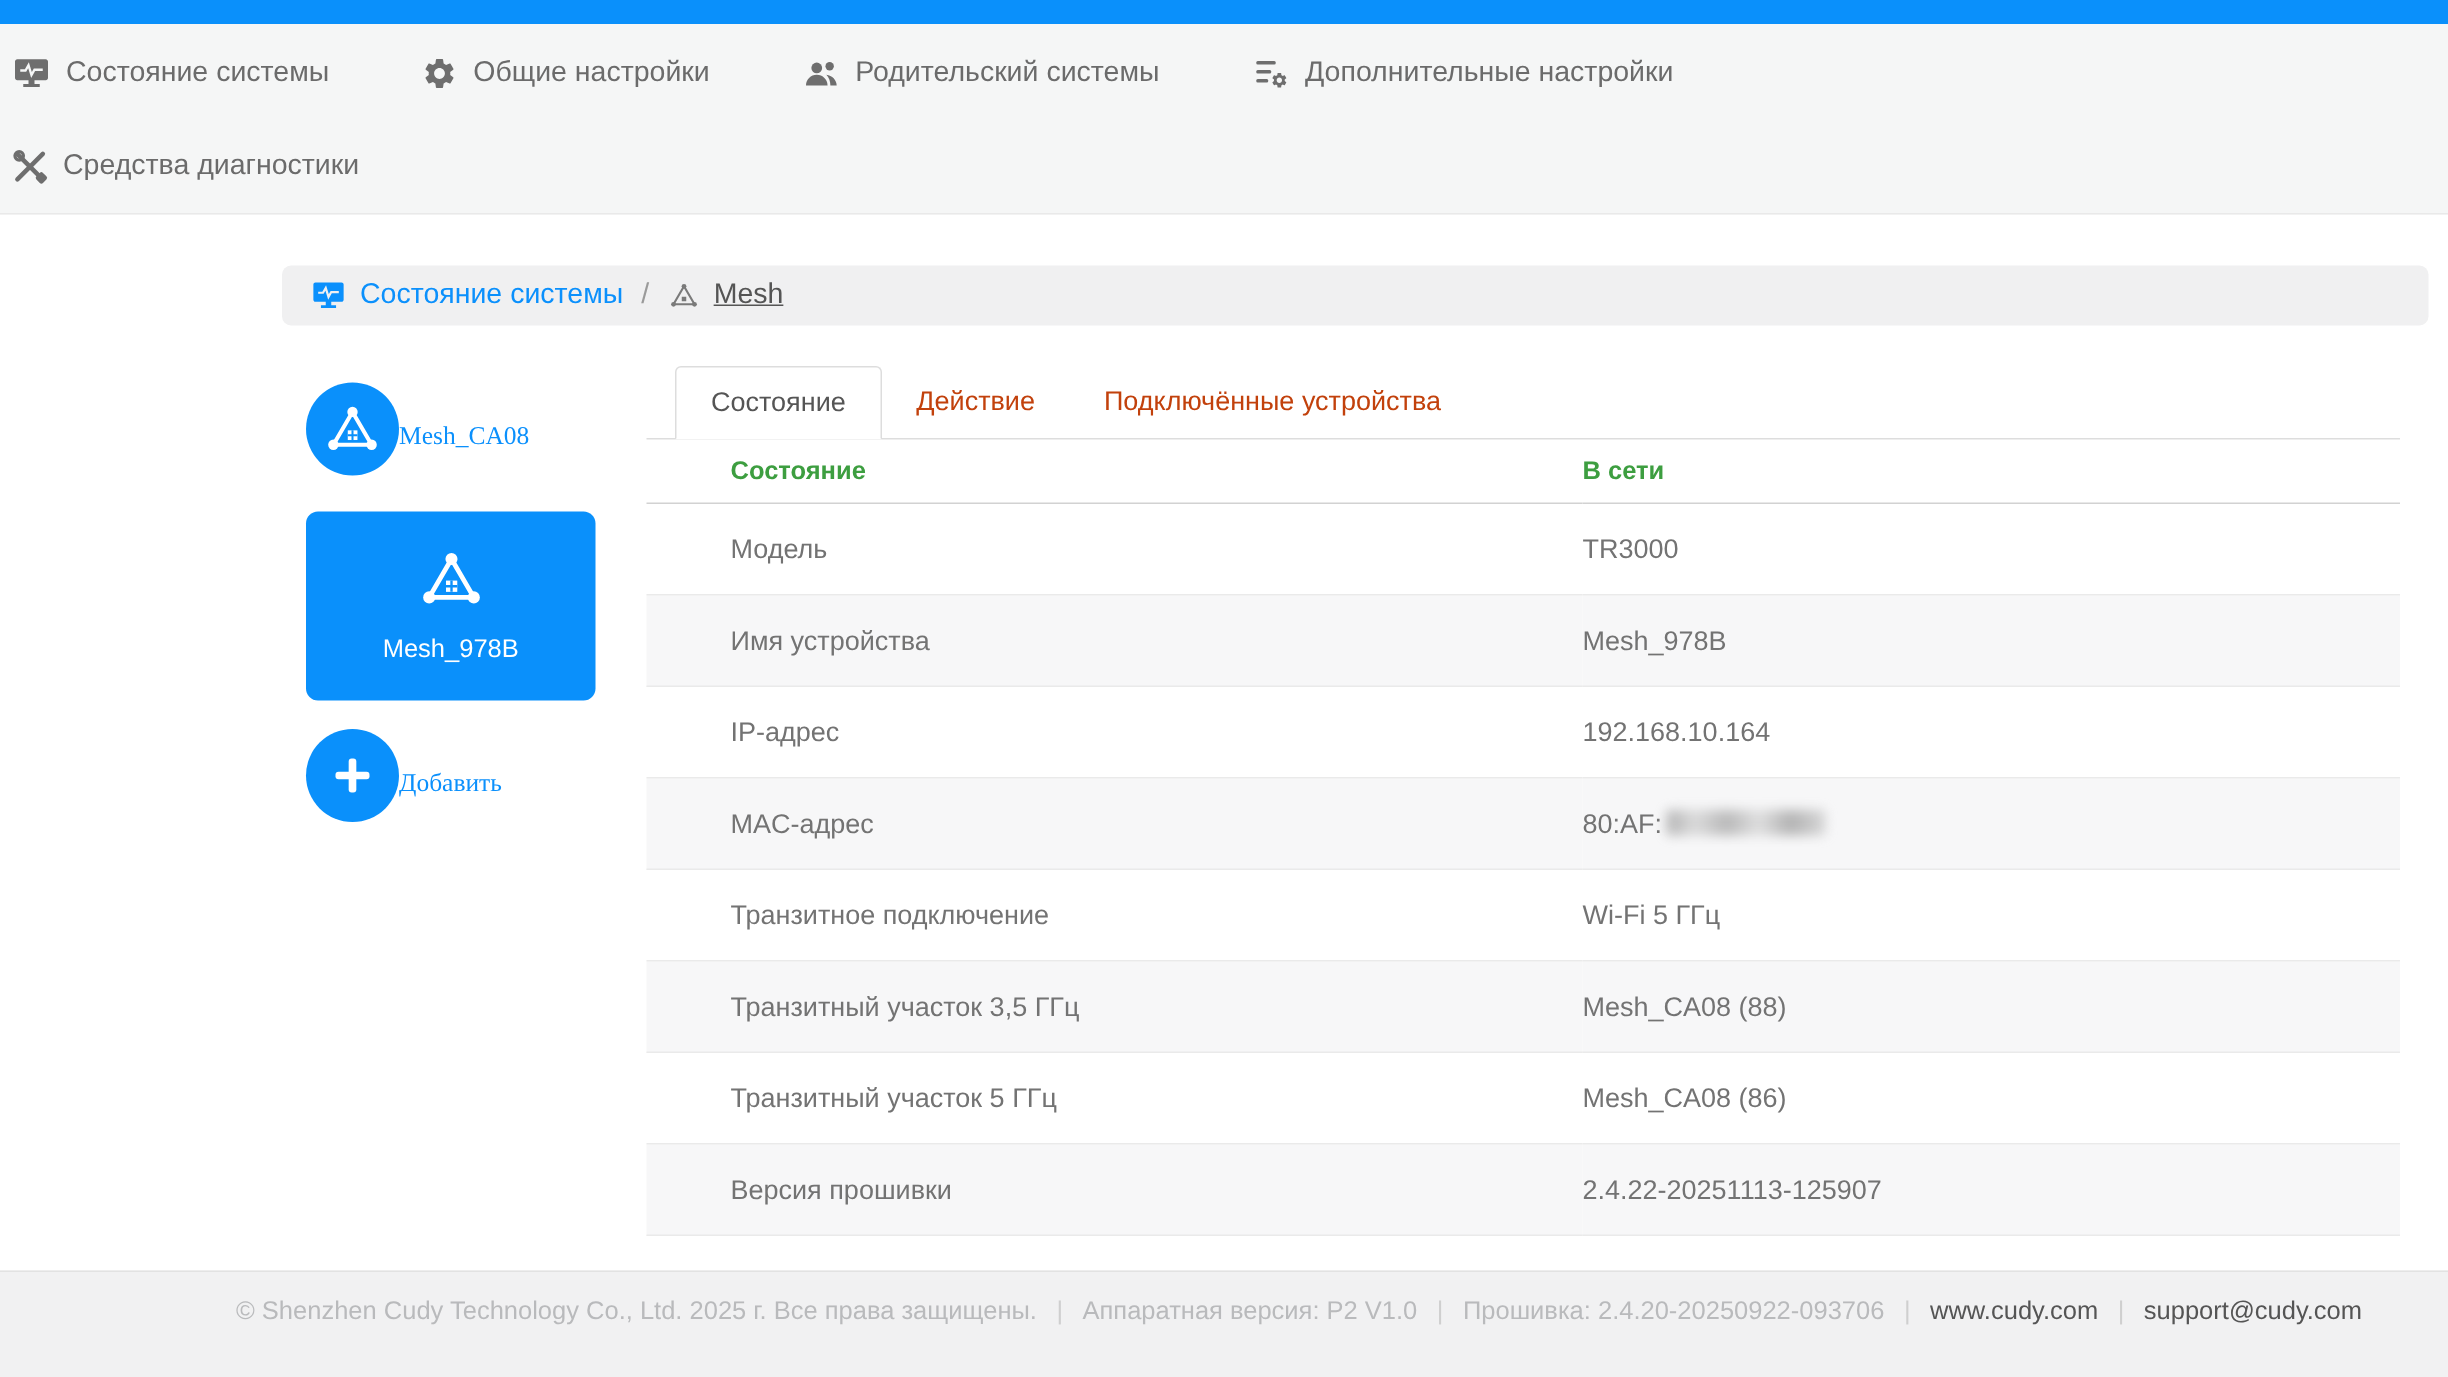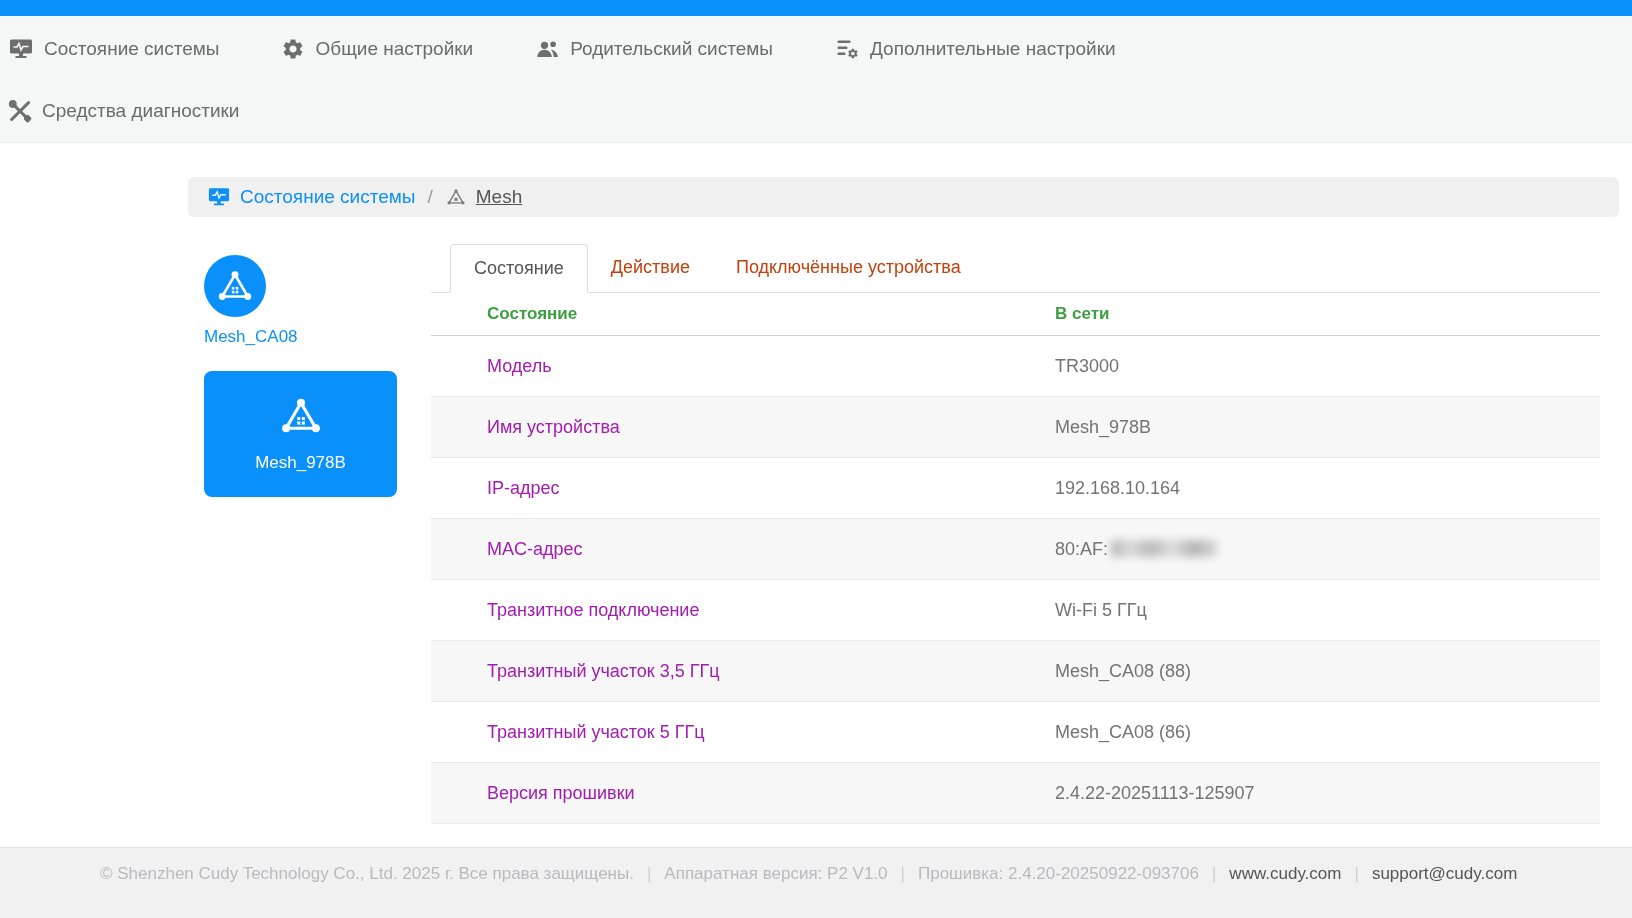"Mesh_CA08" .node { align-items: none -> center; flex-direction: column -> none; font-family: none -> Liberation Serif, serif }
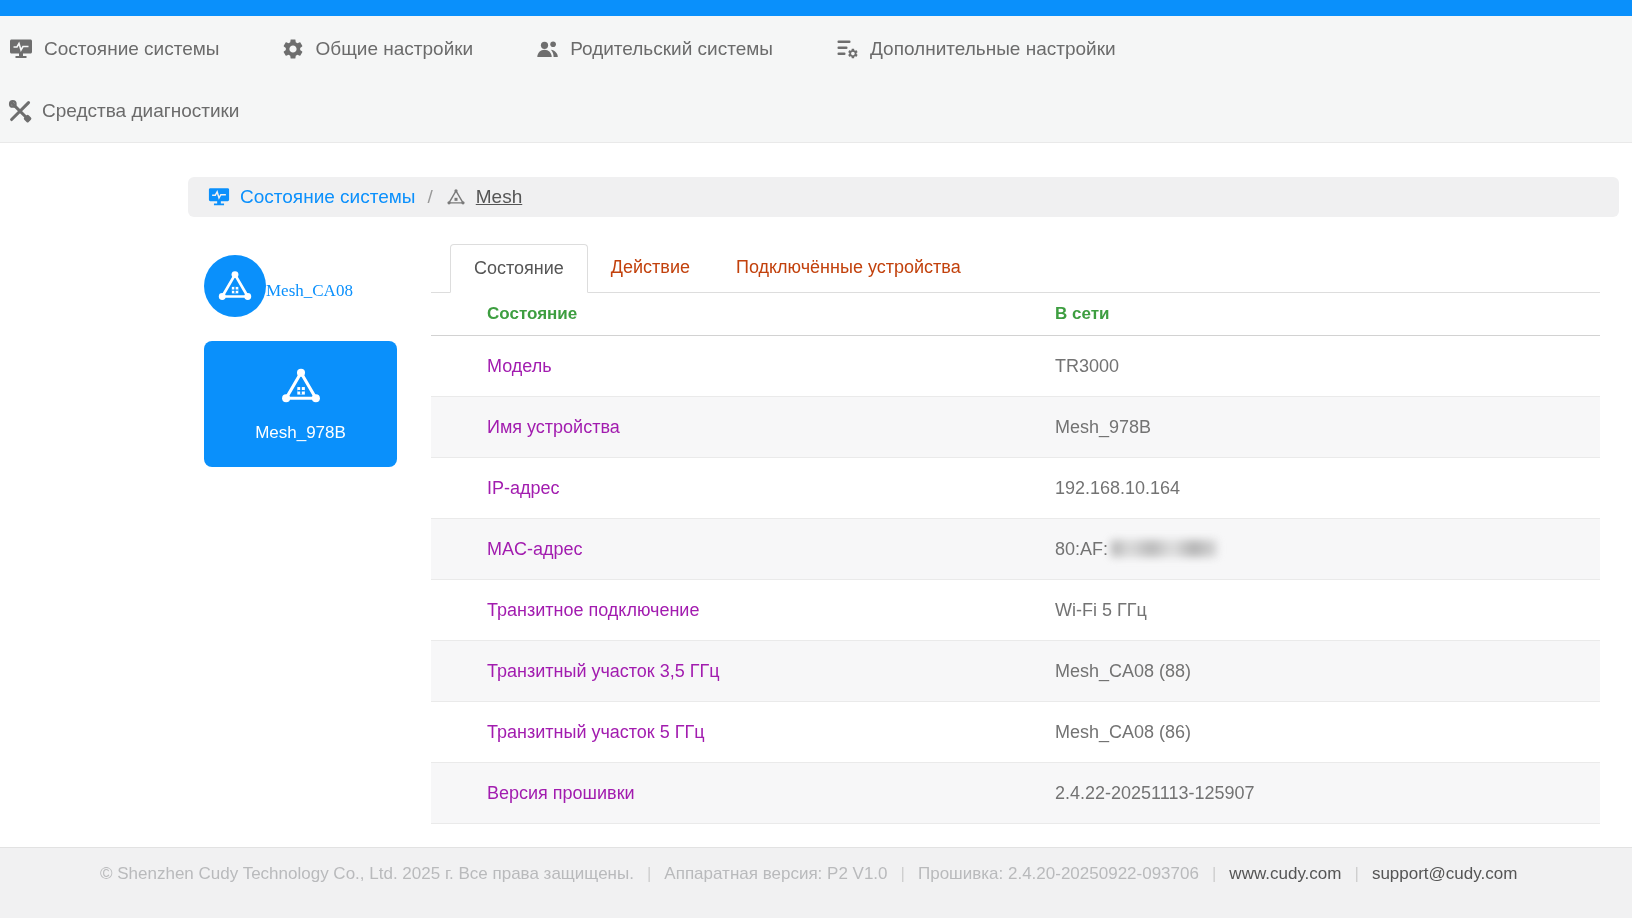"Модель" table.status td { color: #a21caf -> #737373 }
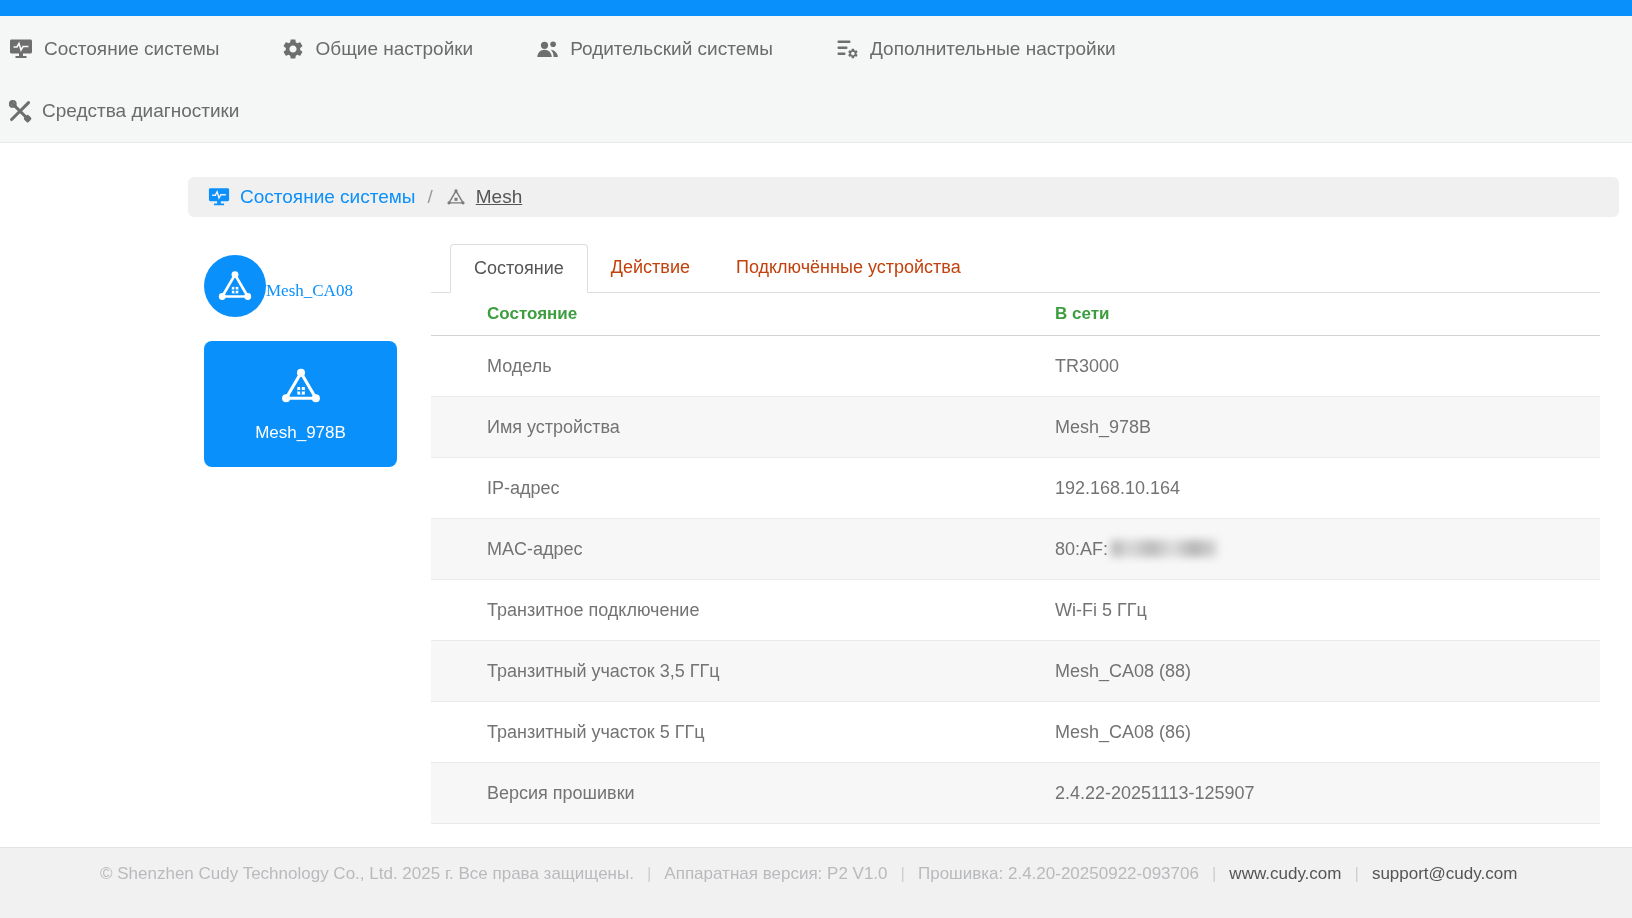"Добавить" div.node { html: none -> <div> <div> <svg> <rect></rect> <rect></rect> </svg> </div> <div>Добавить</div> </div> }
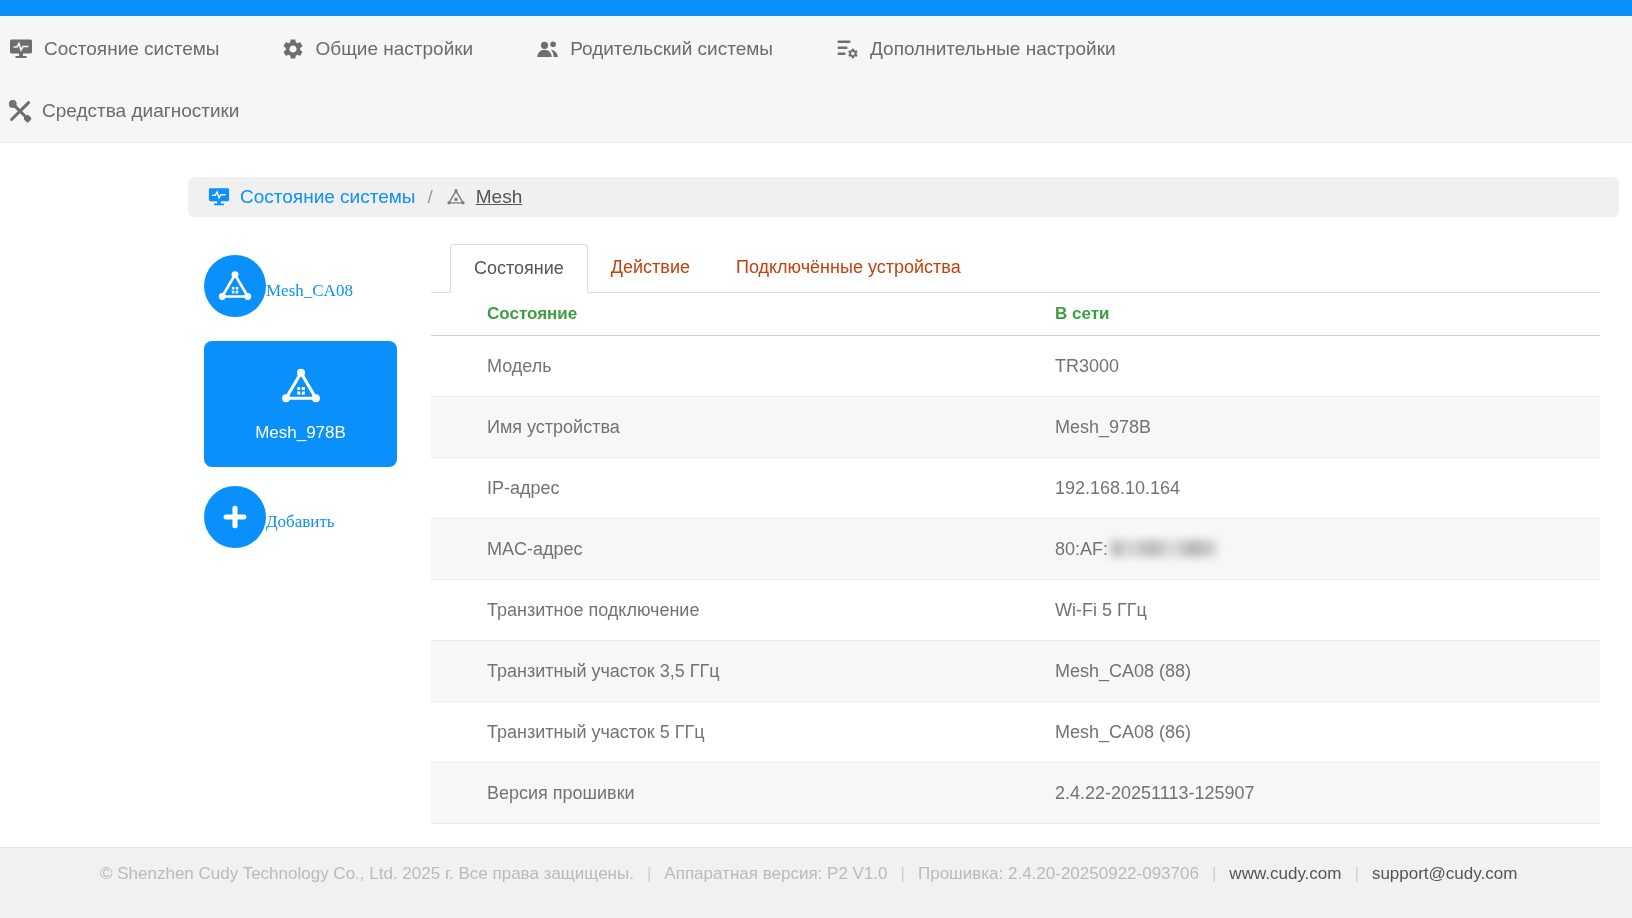"© Shenzhen Cudy Technology Co.," .footer { justify-content: none -> center }
